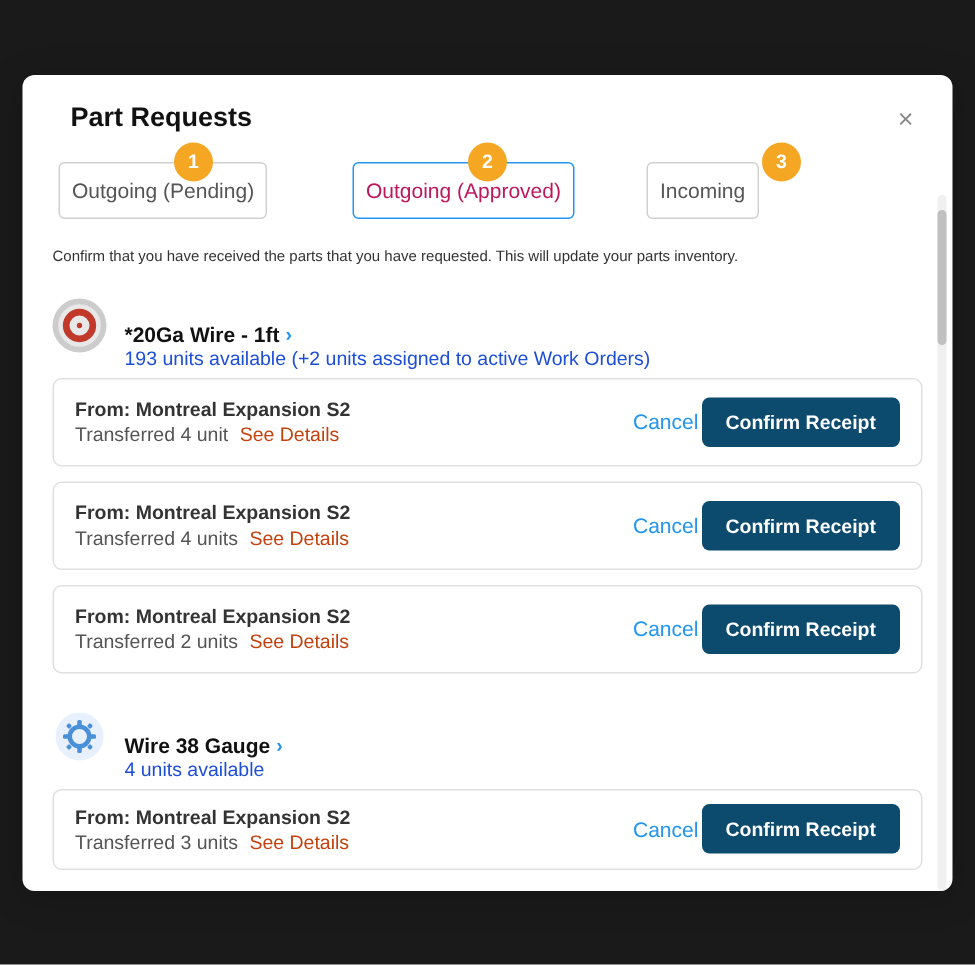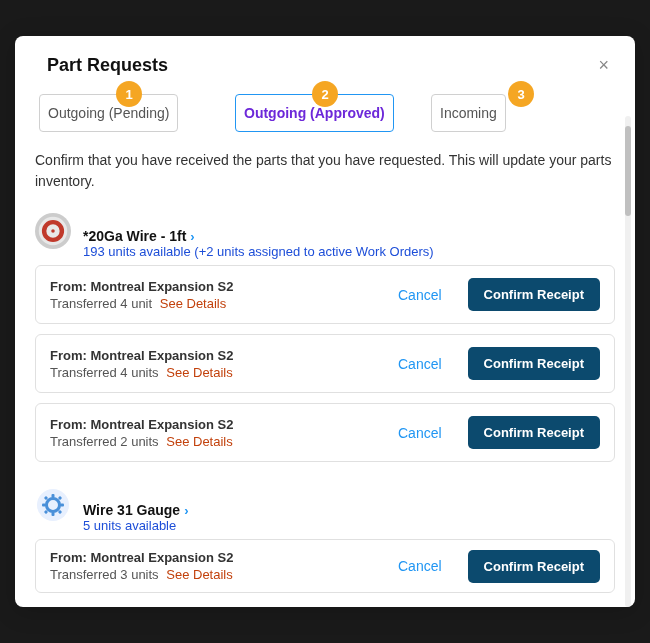"Outgoing (Approved)" .tab.active { color: #6d28d9 -> #be185d; font-weight: 700 -> 400 }
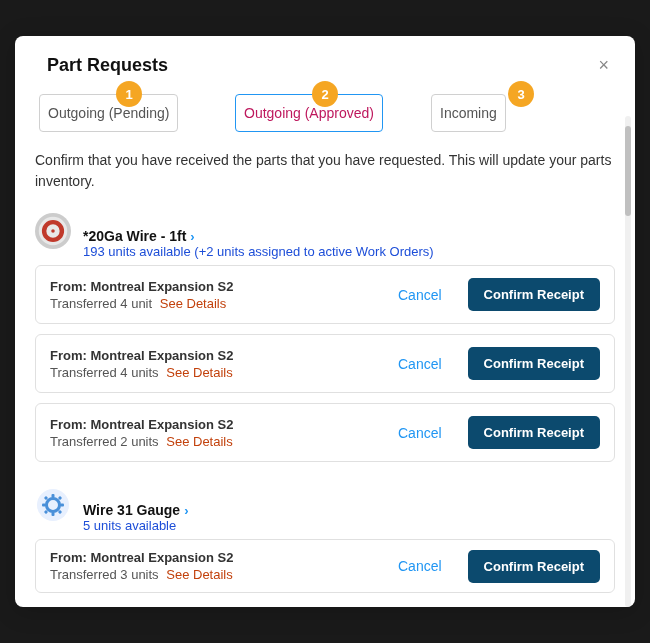"Confirm that you have received" .description { font-size: 14px -> 10px }
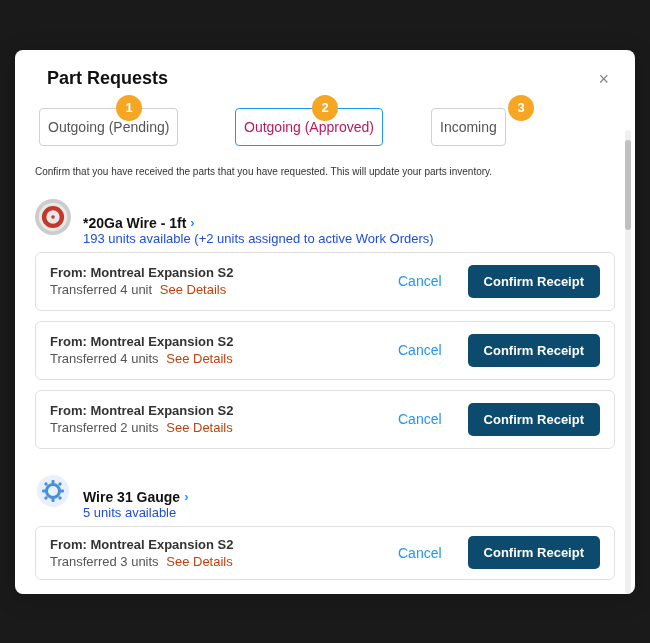"Cancel" .transfer-actions { gap: 26px -> 2px }
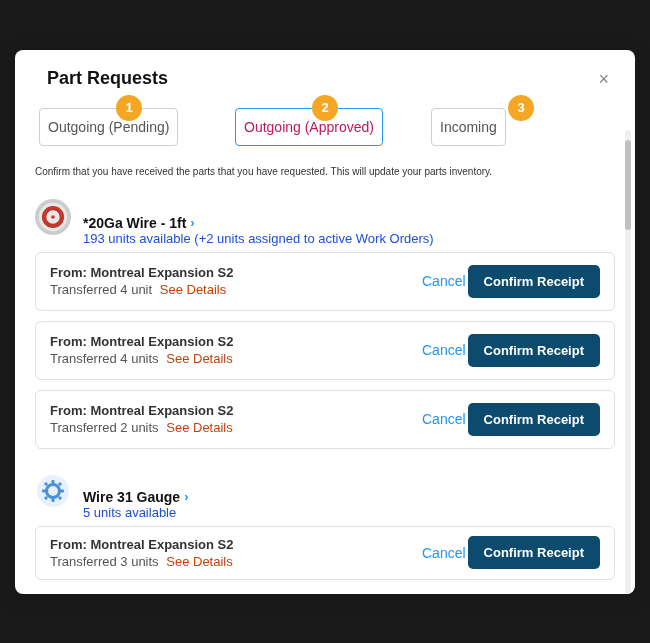"Wire 31 Gauge" span { text: 31 -> 38 }
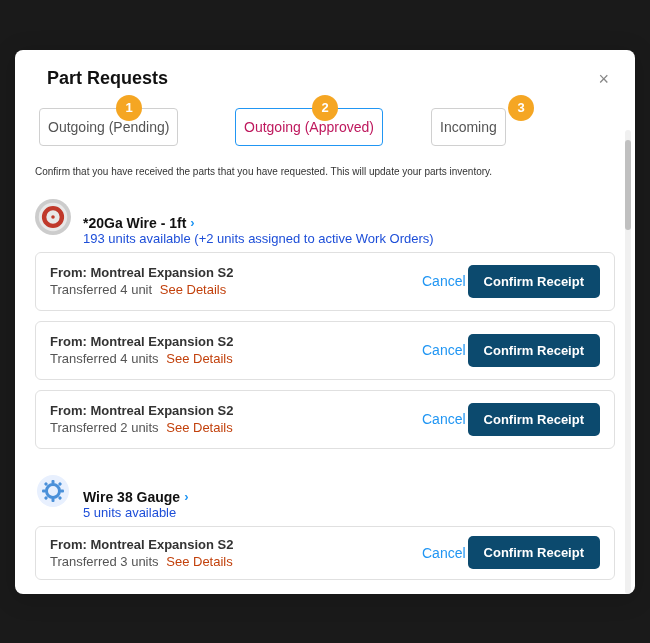"5 units available" div.part-units { text: 5 -> 4 }
